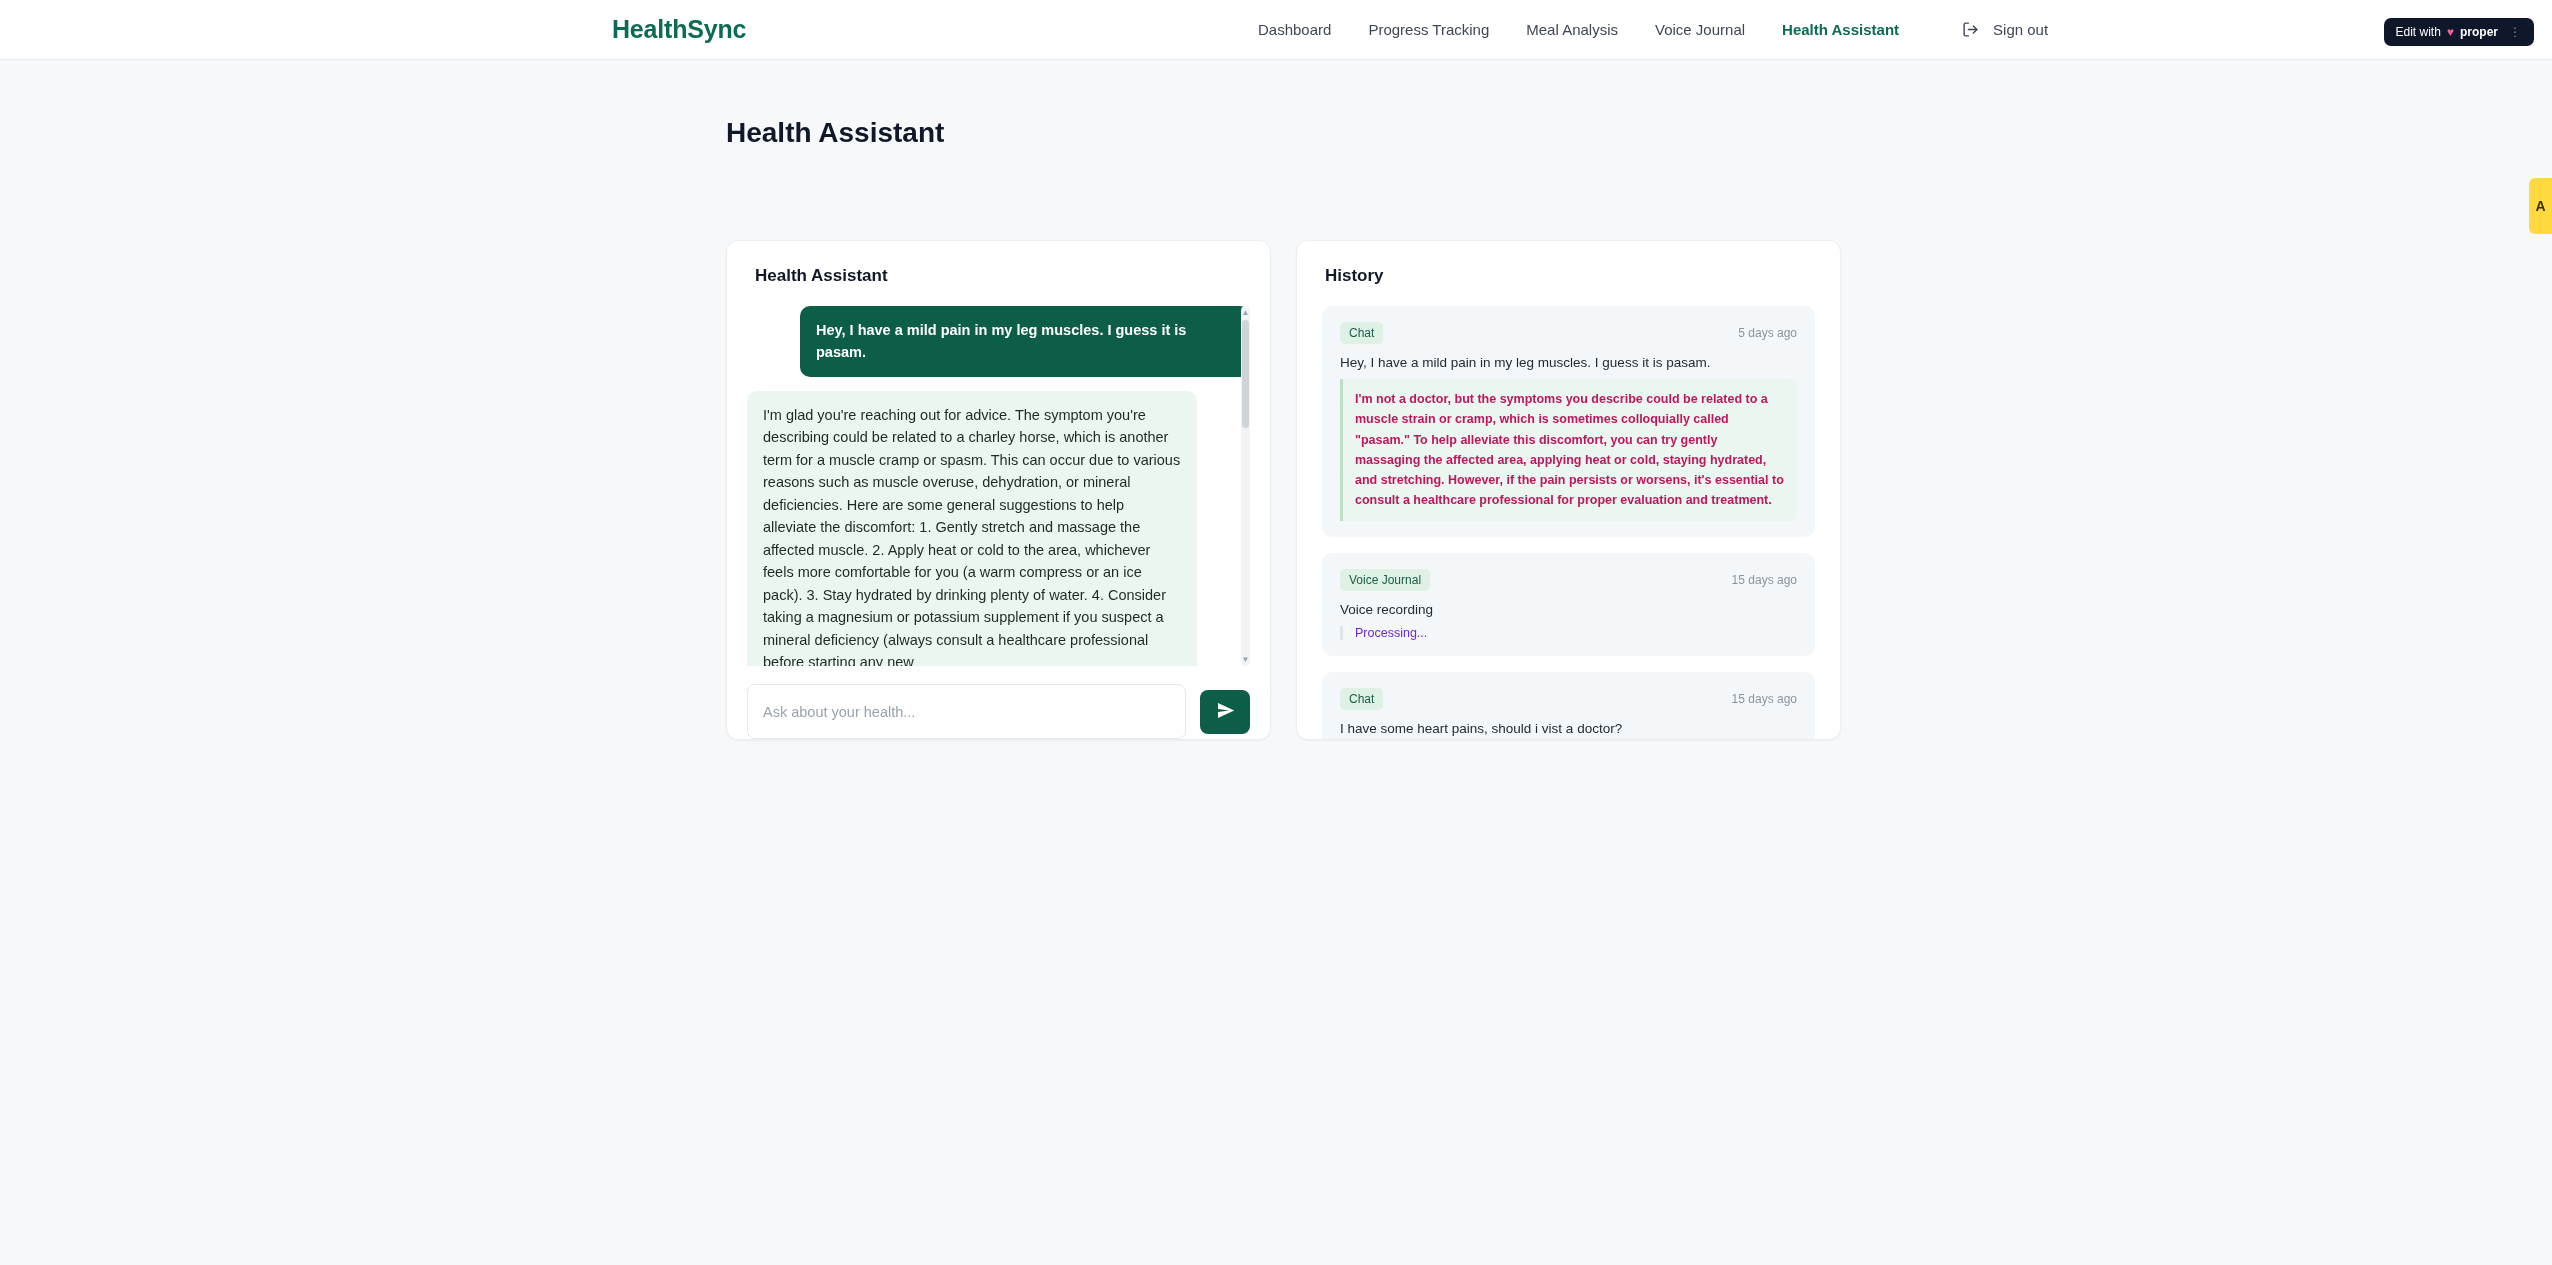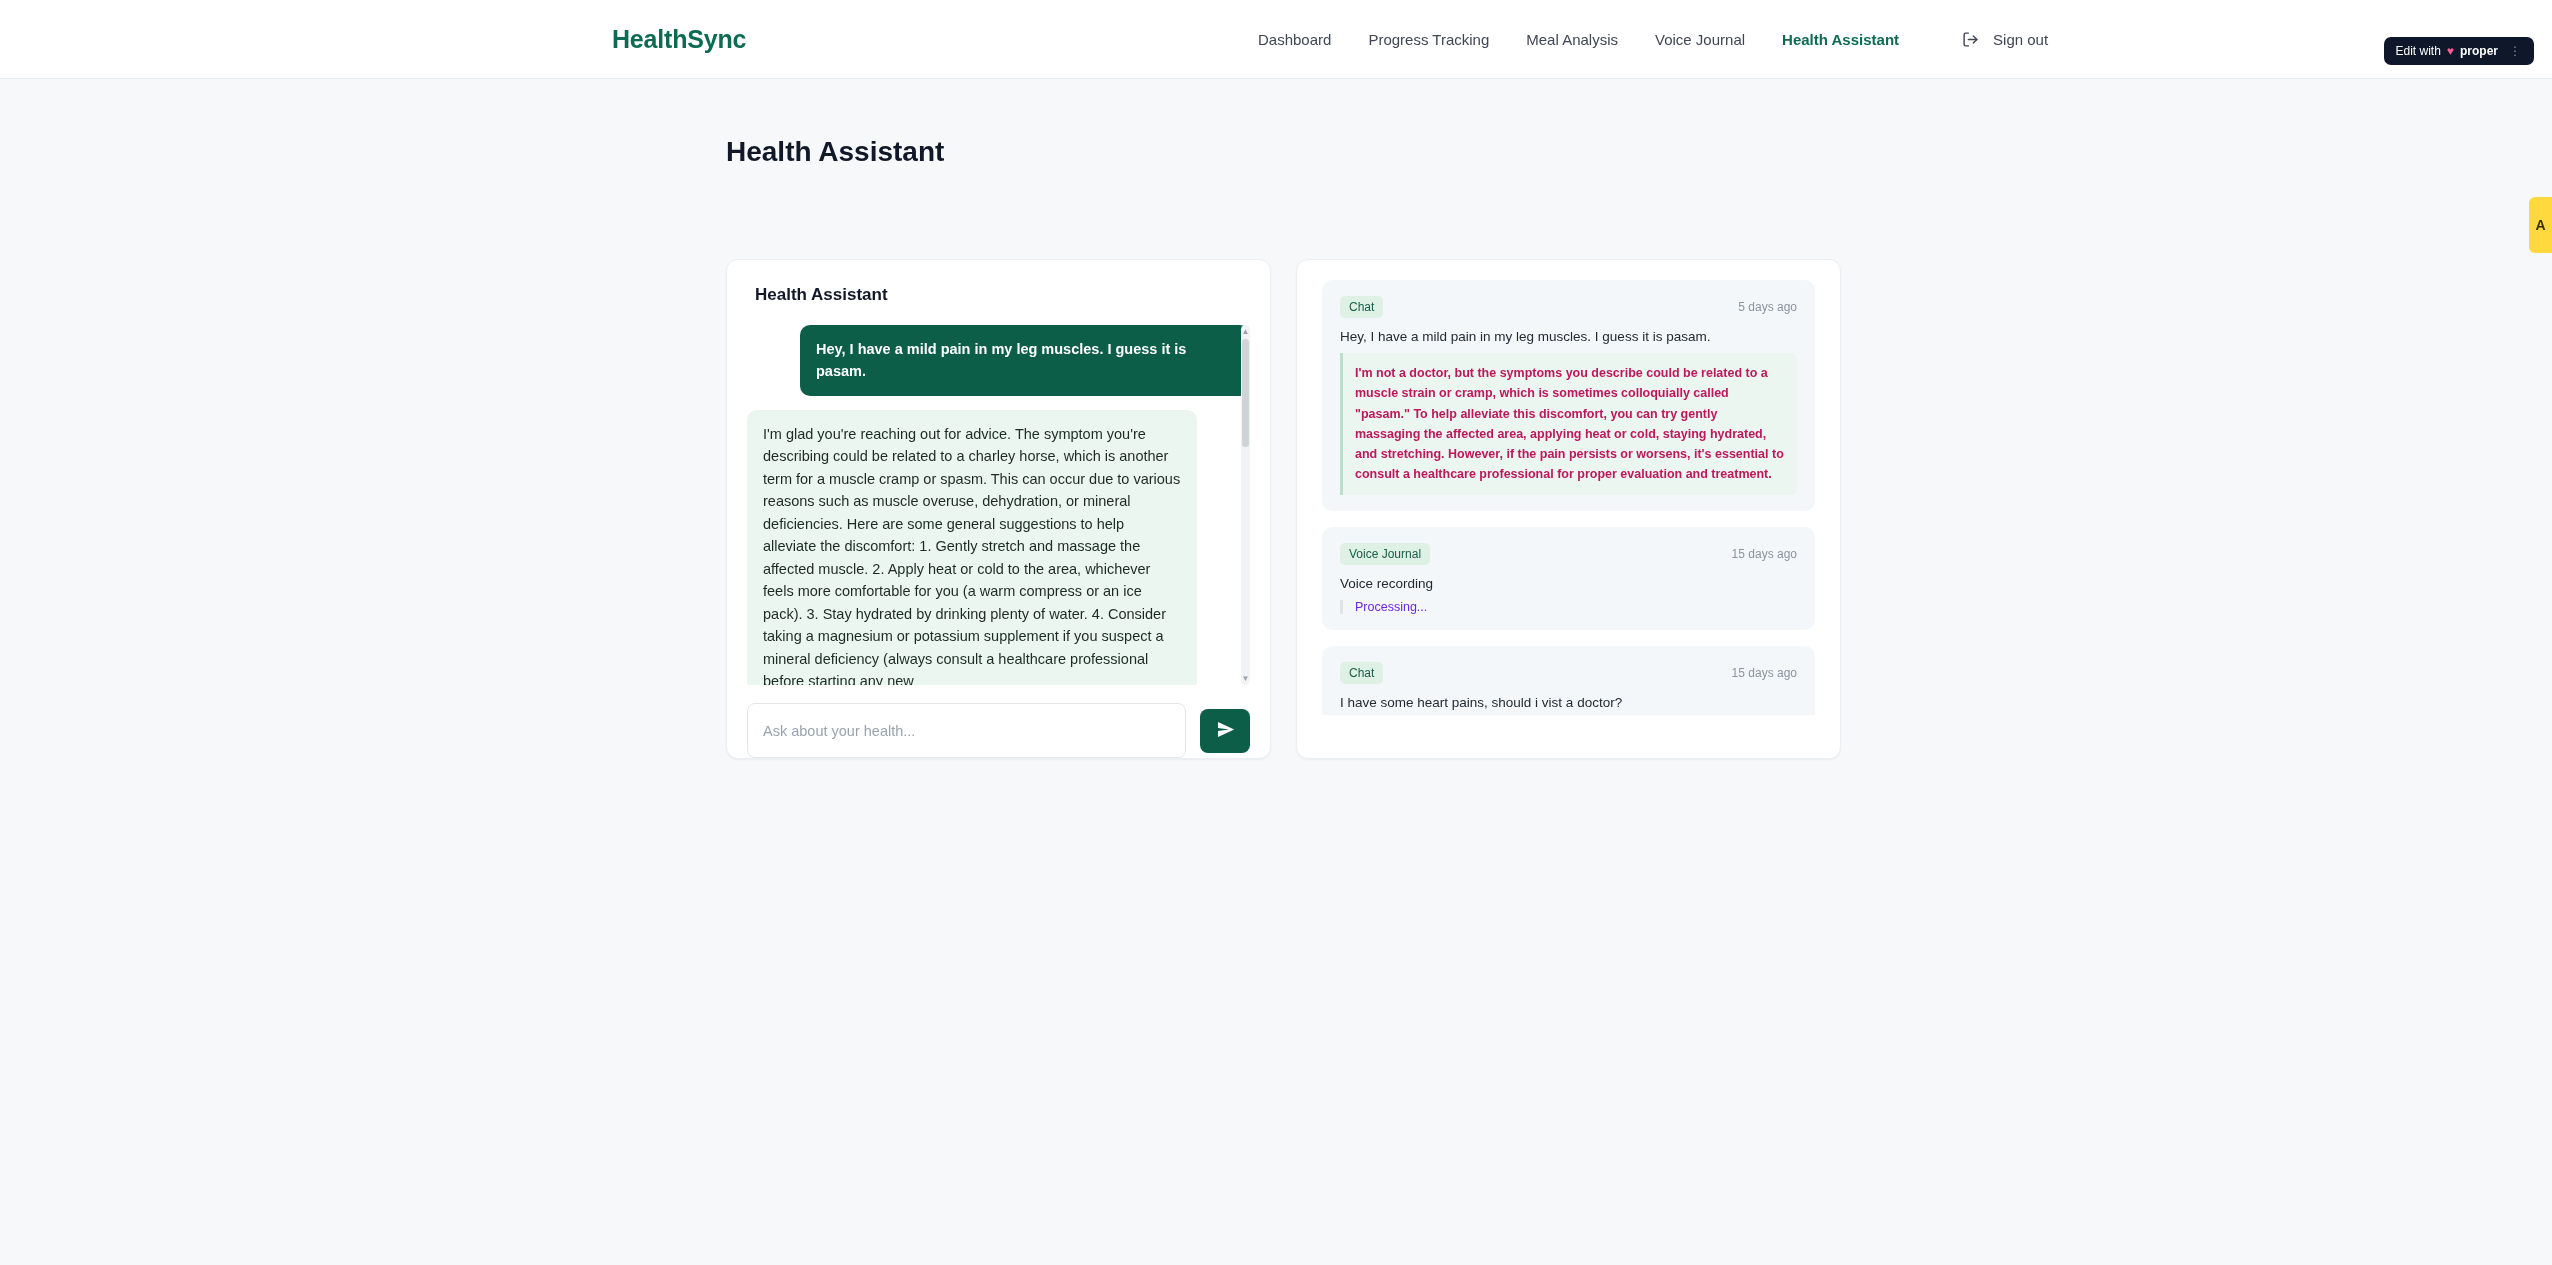"HealthSync" .navbar { height: 79px -> 60px }
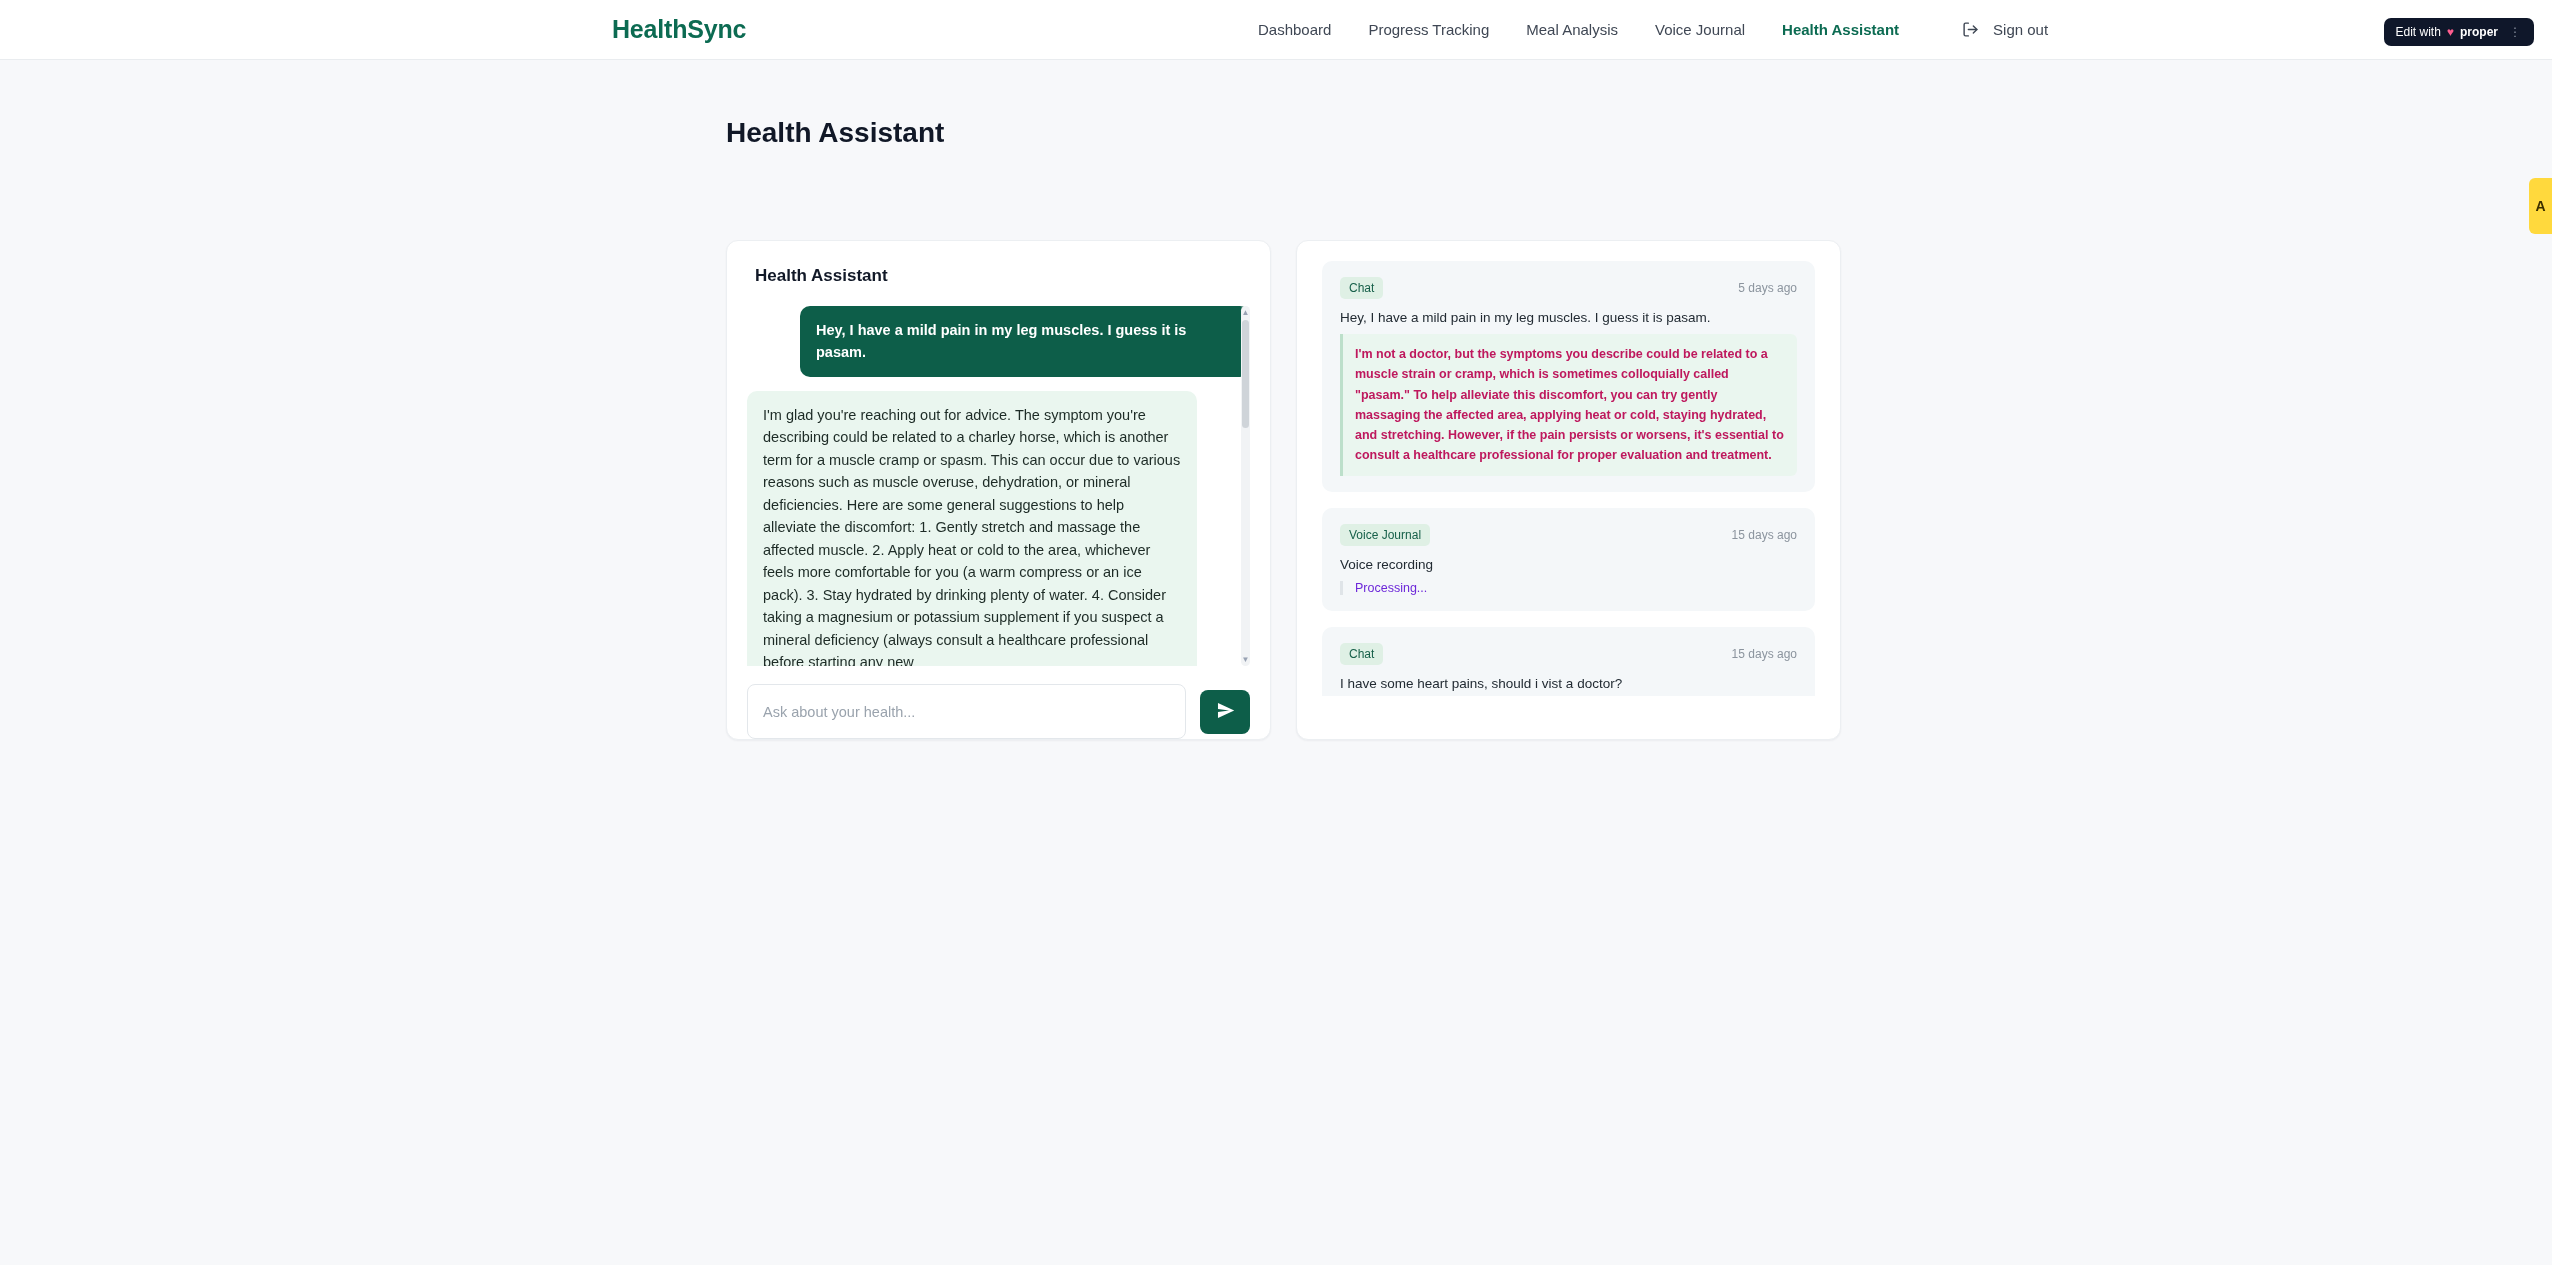"History" div.card-title { html: none -> <div>History</div> }
